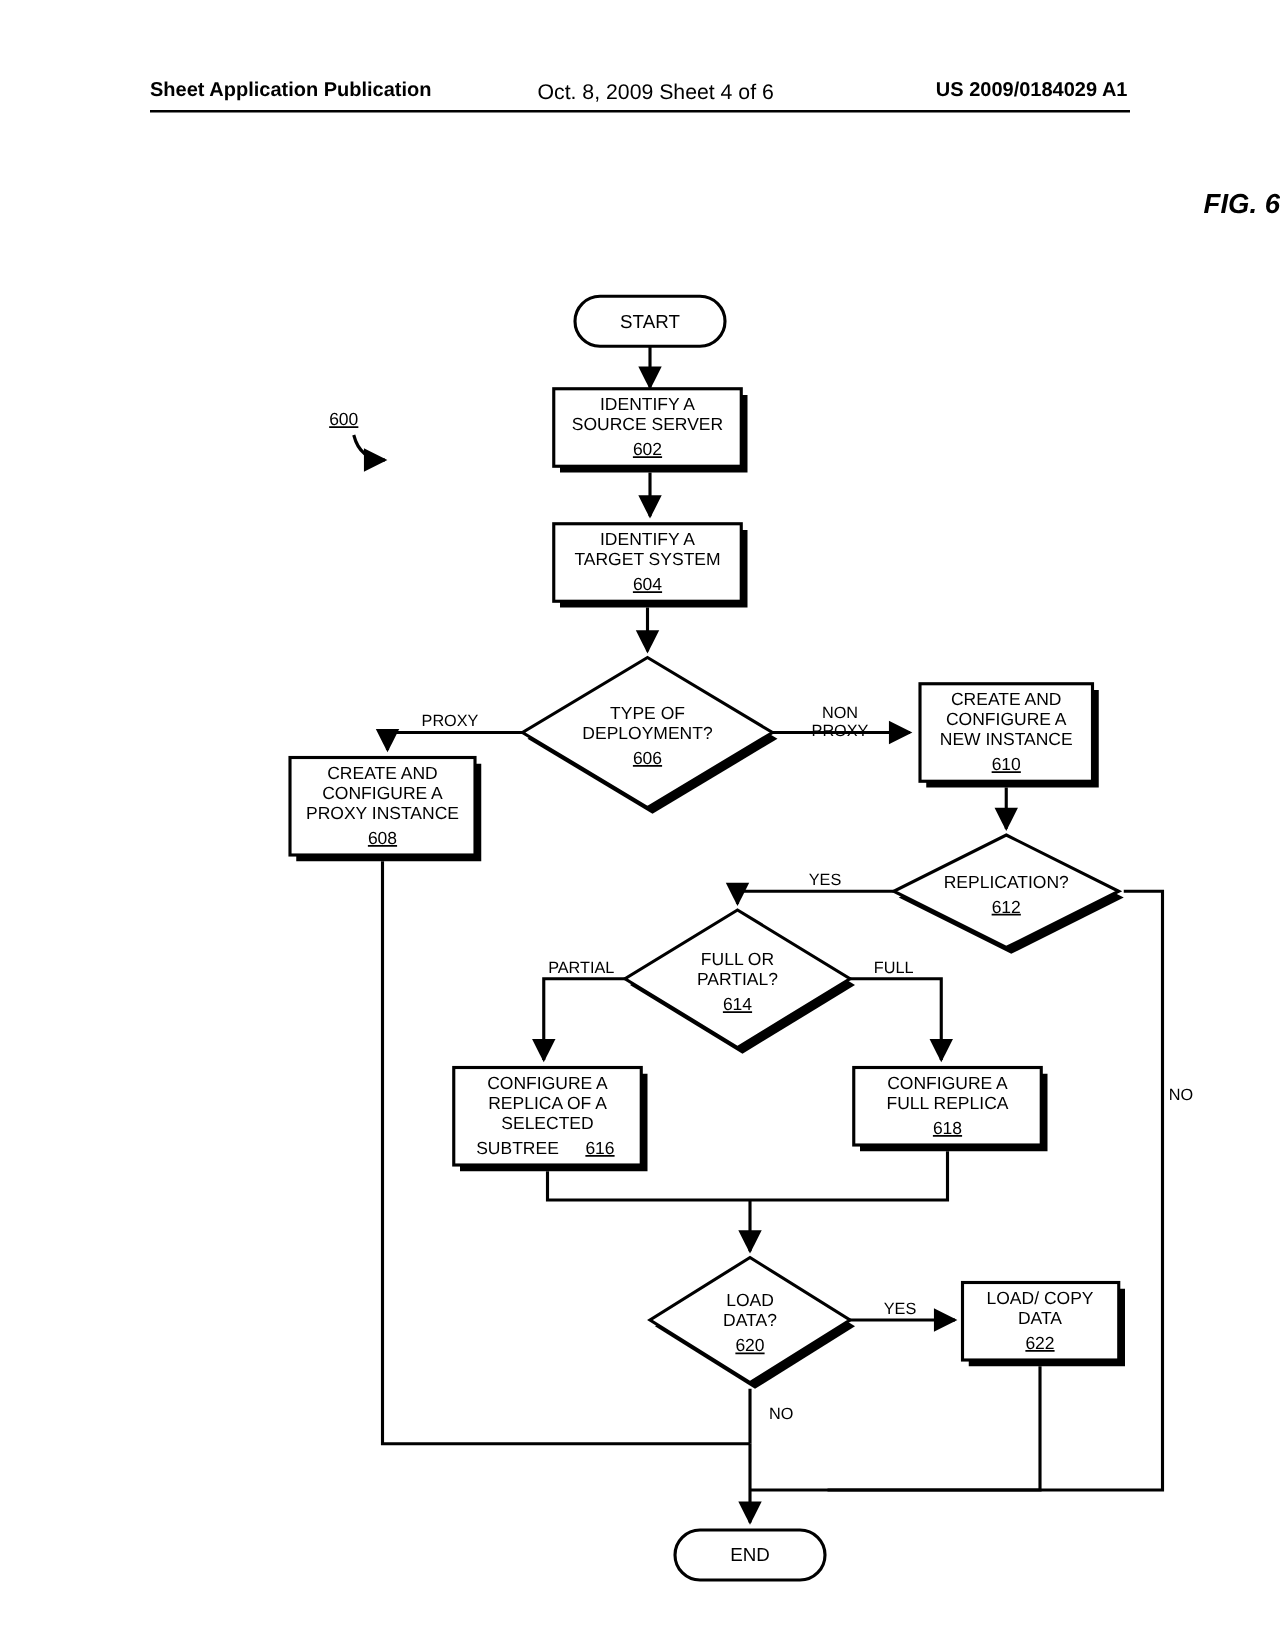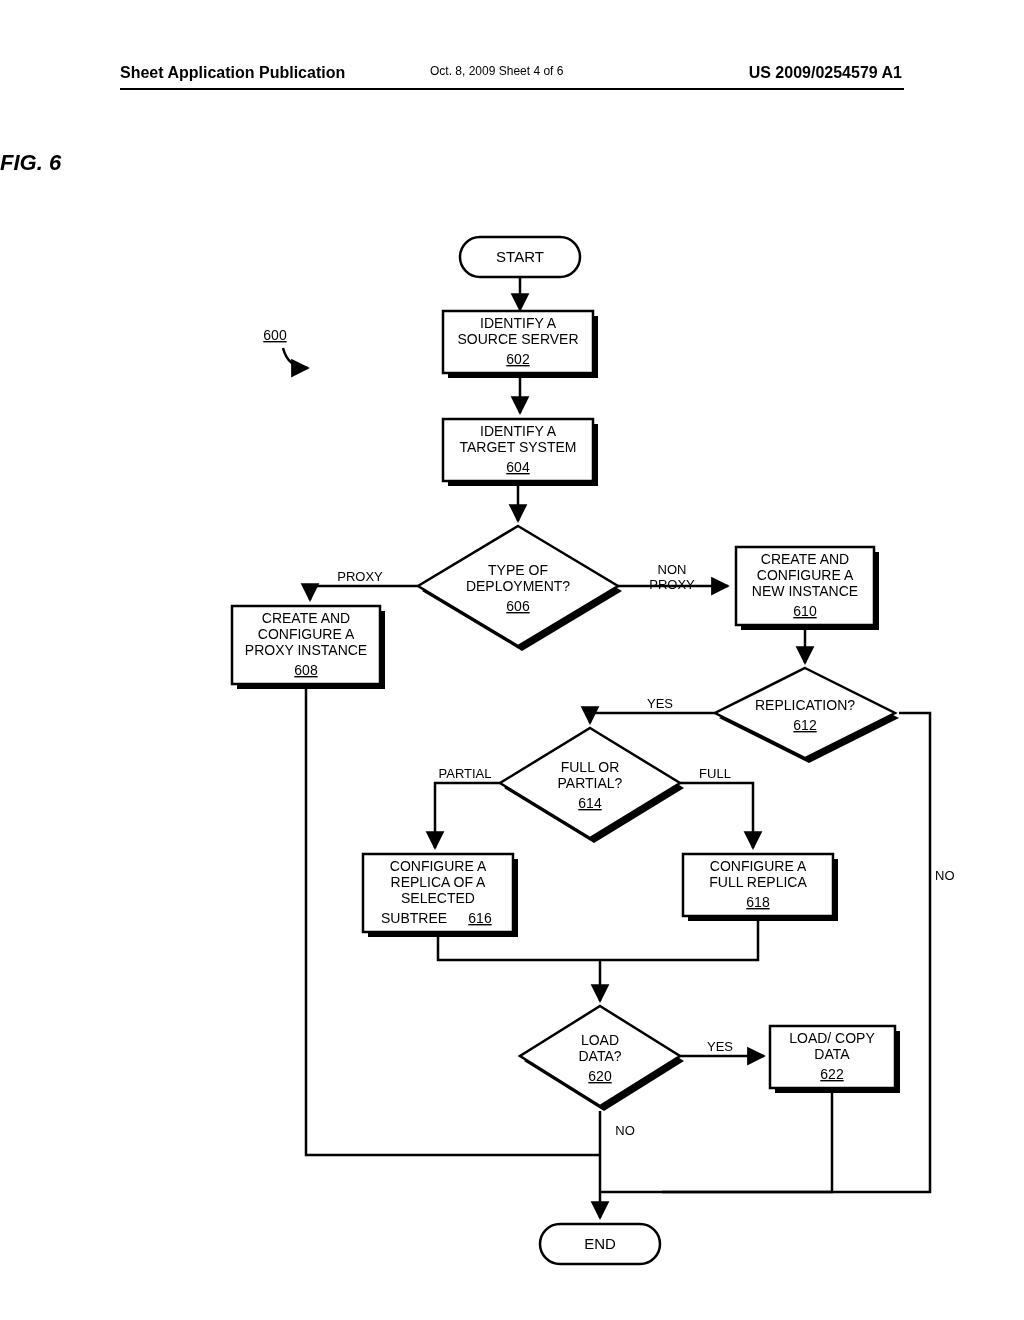"Oct. 8, 2009 Sheet 4" .header-mid { font-size: 12px -> 17px }
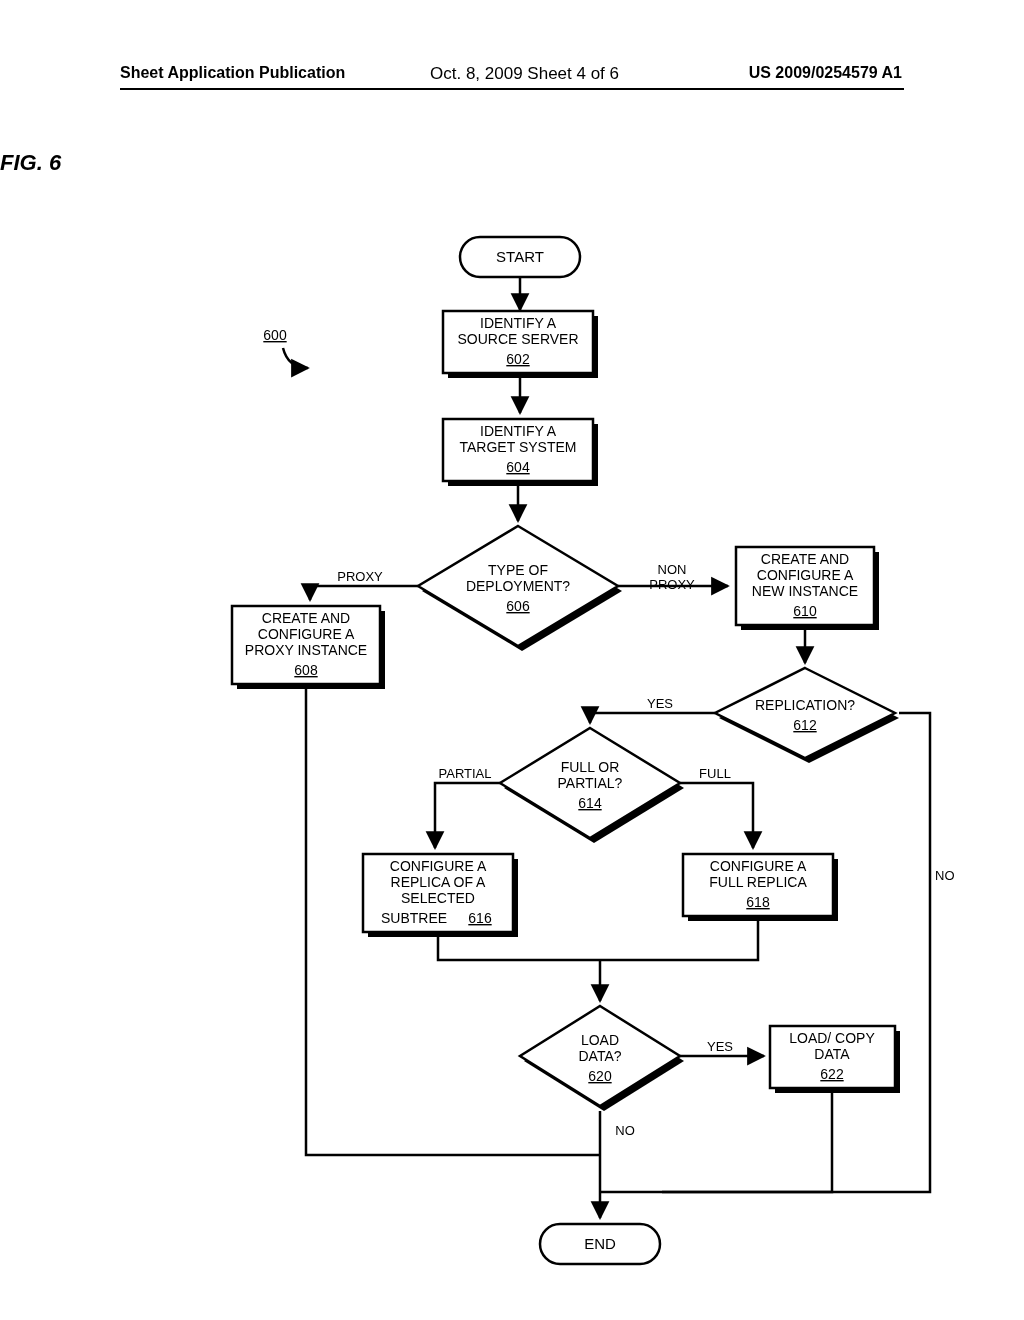"US 2009/0254579 A1" div.header-right { text: 2009/0254579 -> 2009/0184029 }
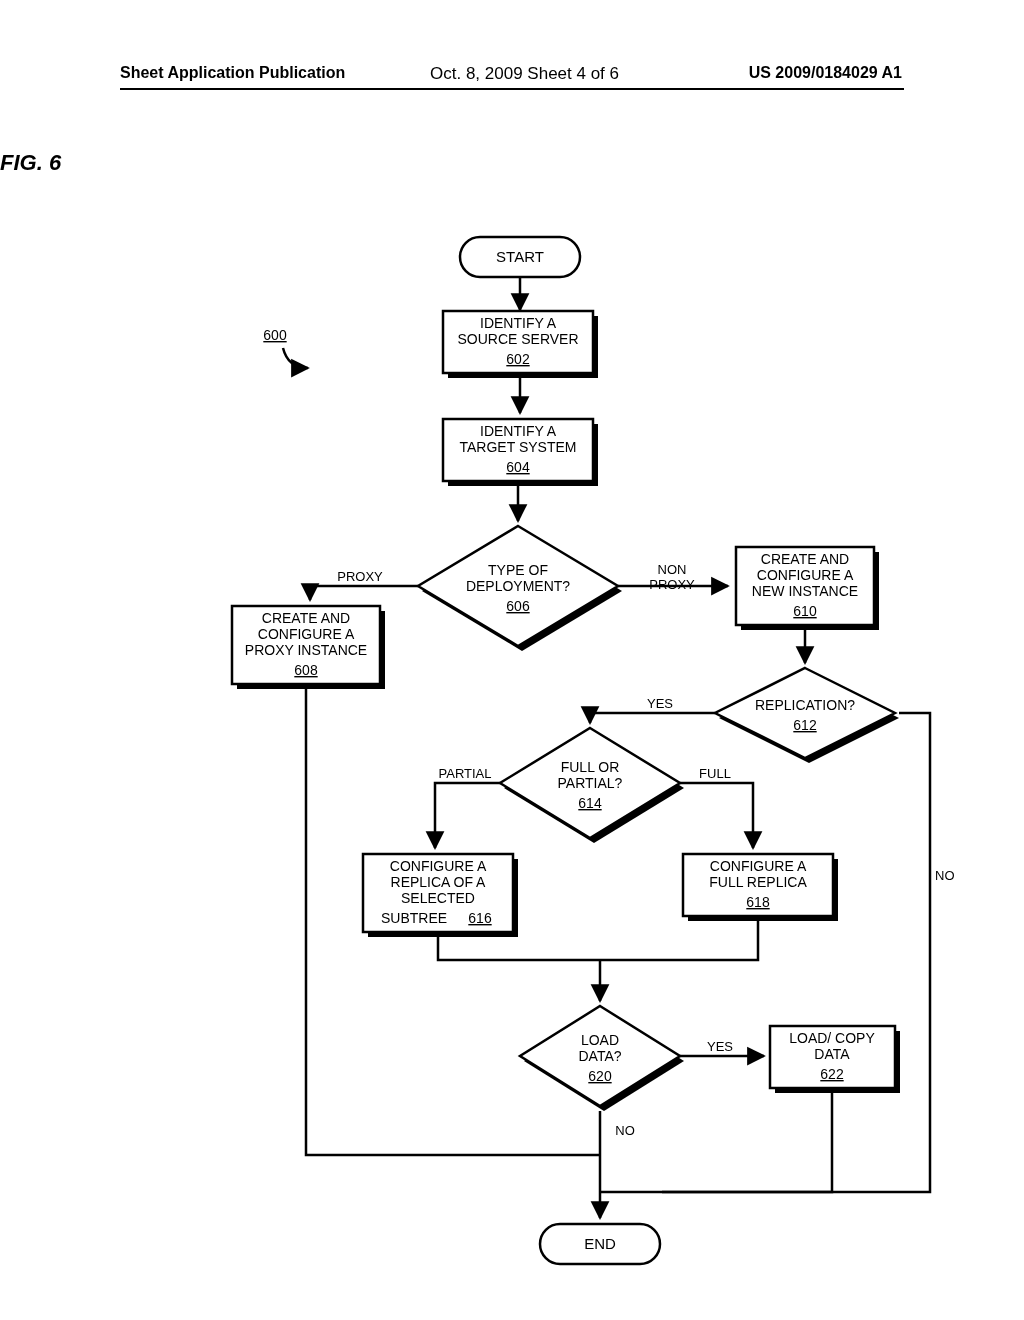"FIG. 6" .fig-title { text-align: left -> right }
